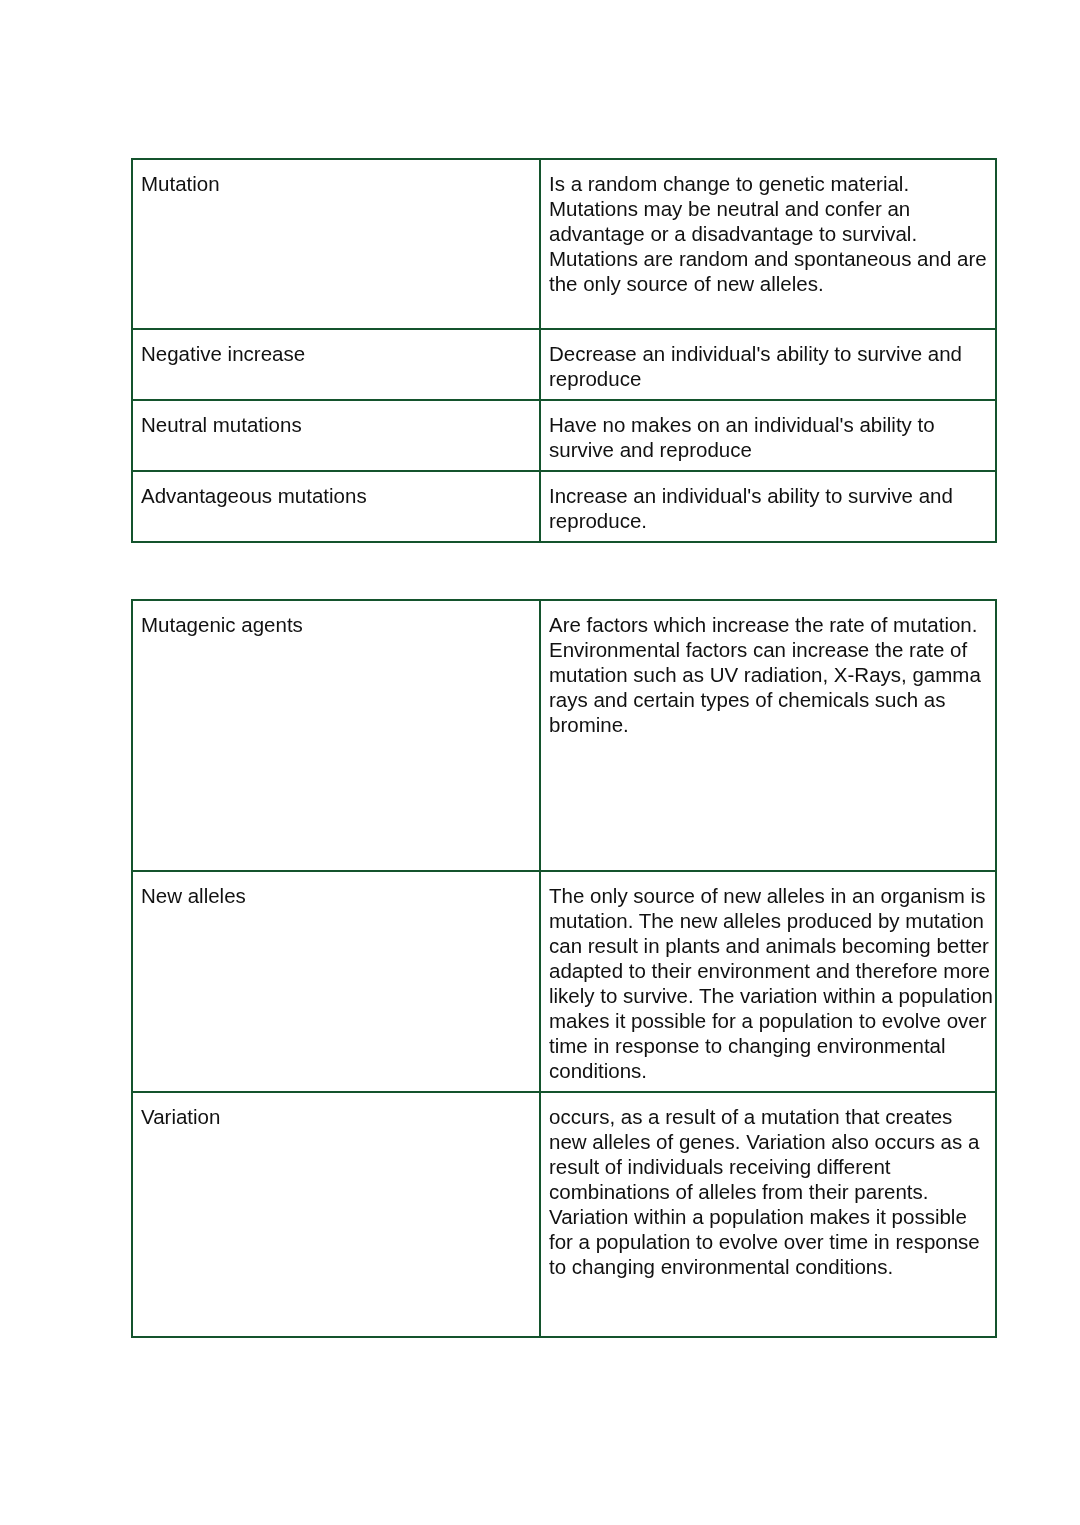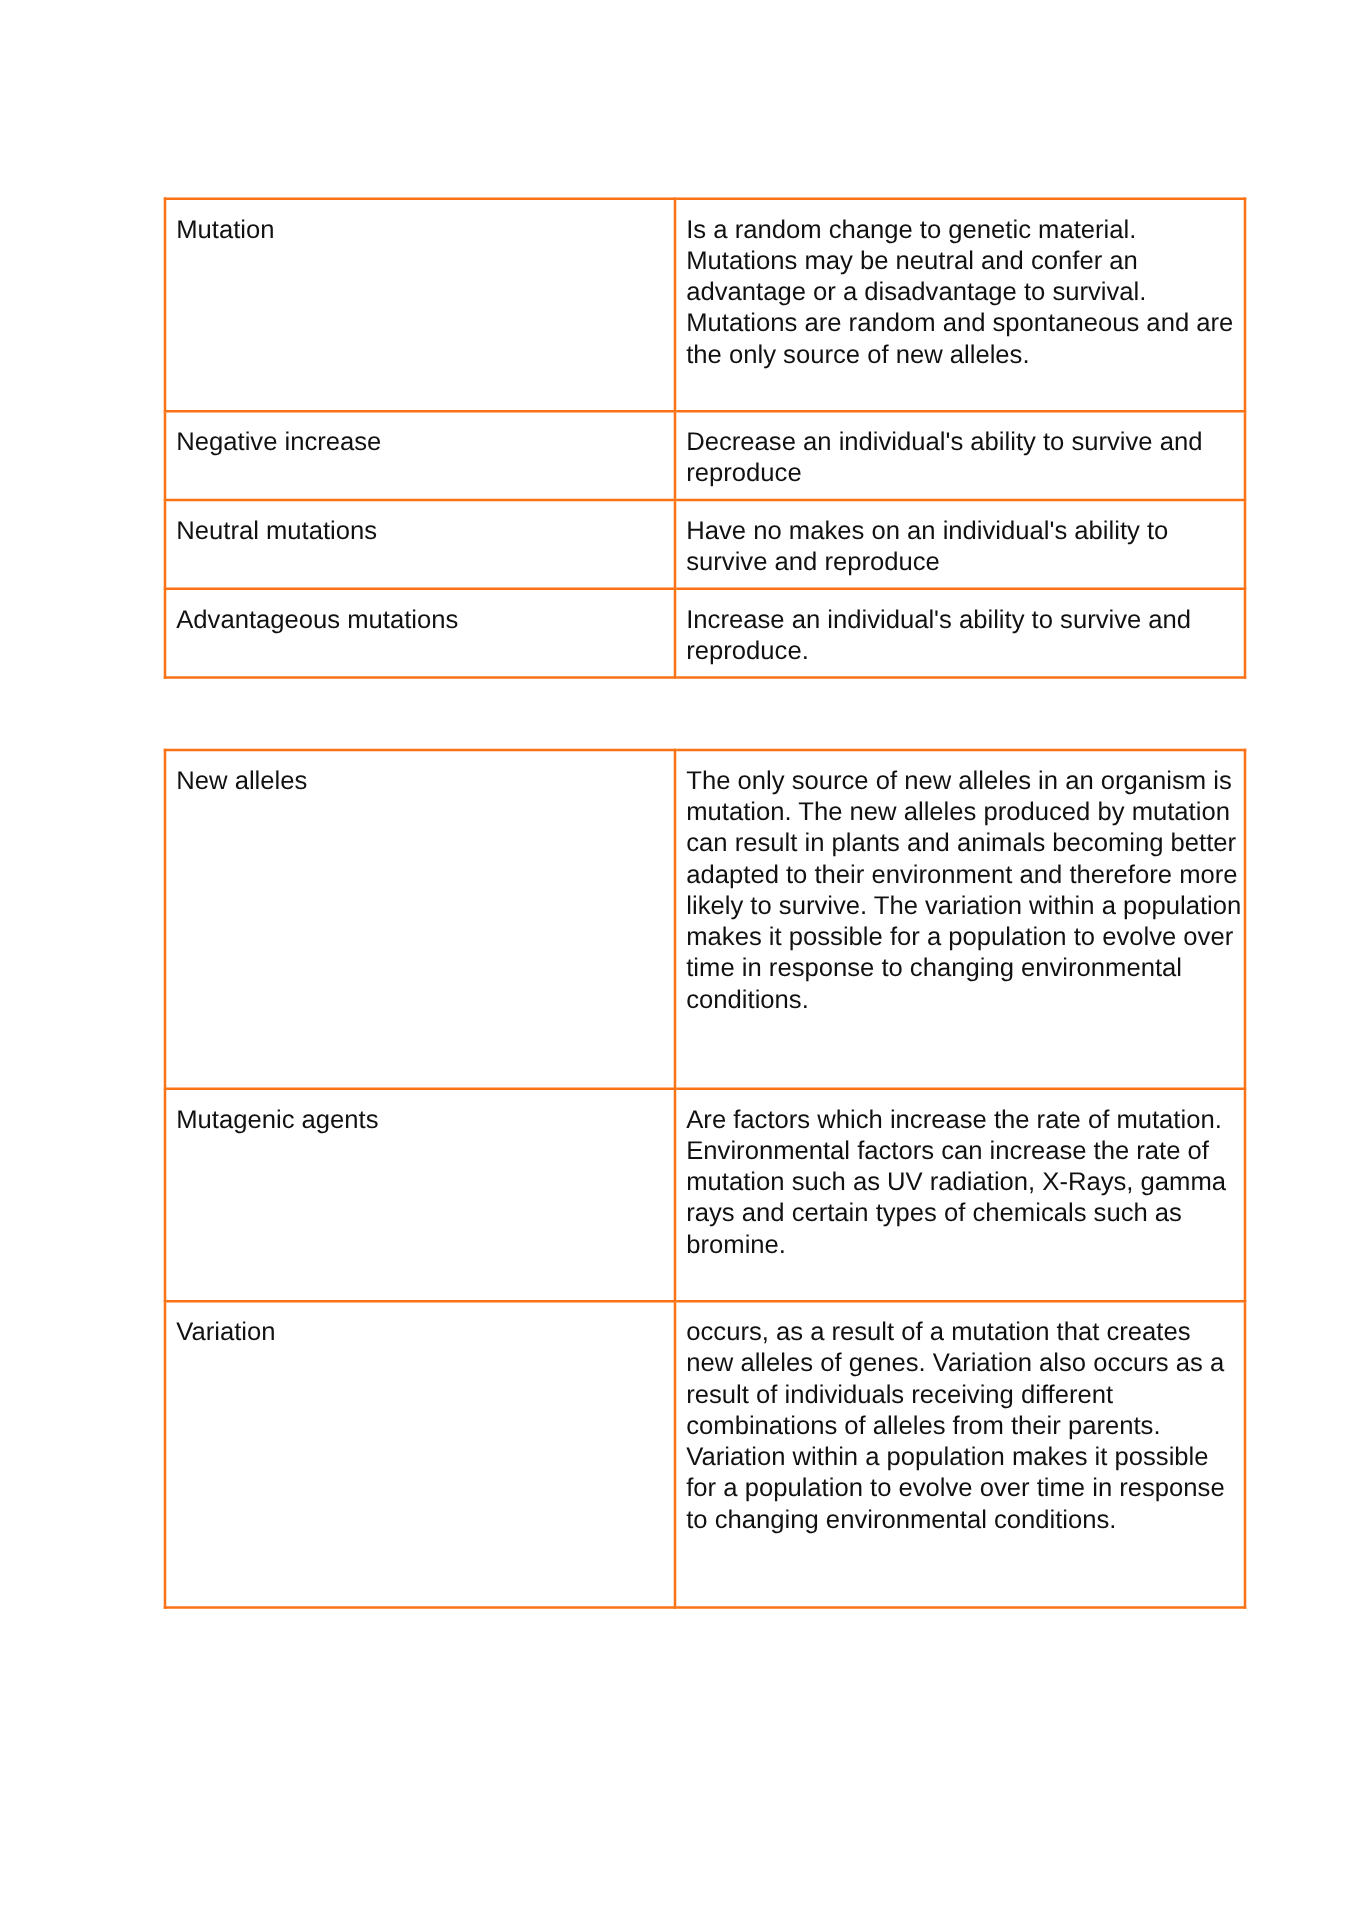"Mutation" .glossary-table td { border: 2px solid #f97316 -> 2px solid #14532d }
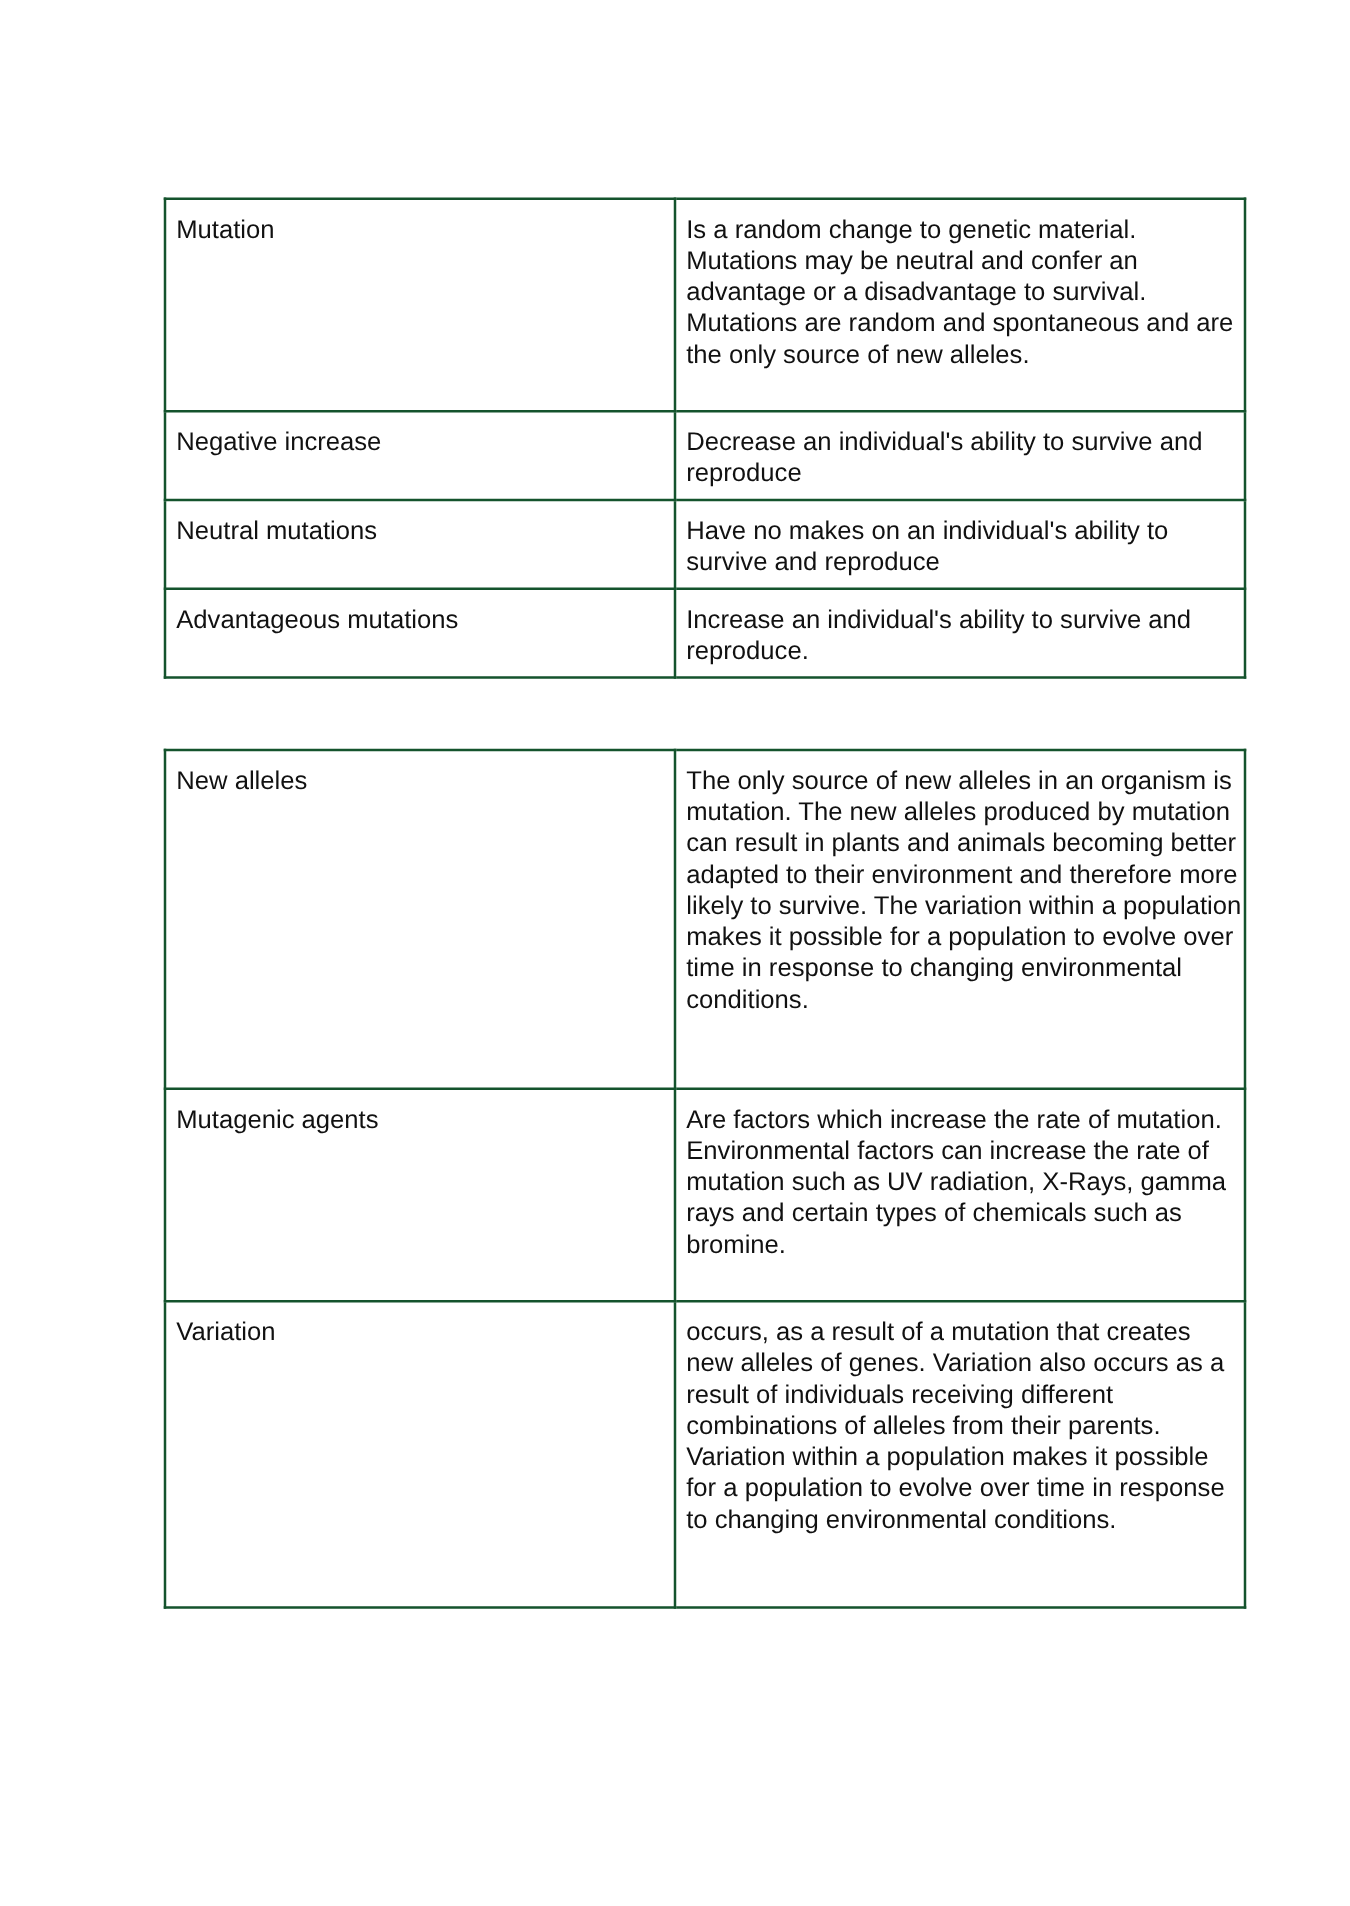"New alleles" tr { order: before "Mutagenic agents" -> after "Mutagenic agents" }
